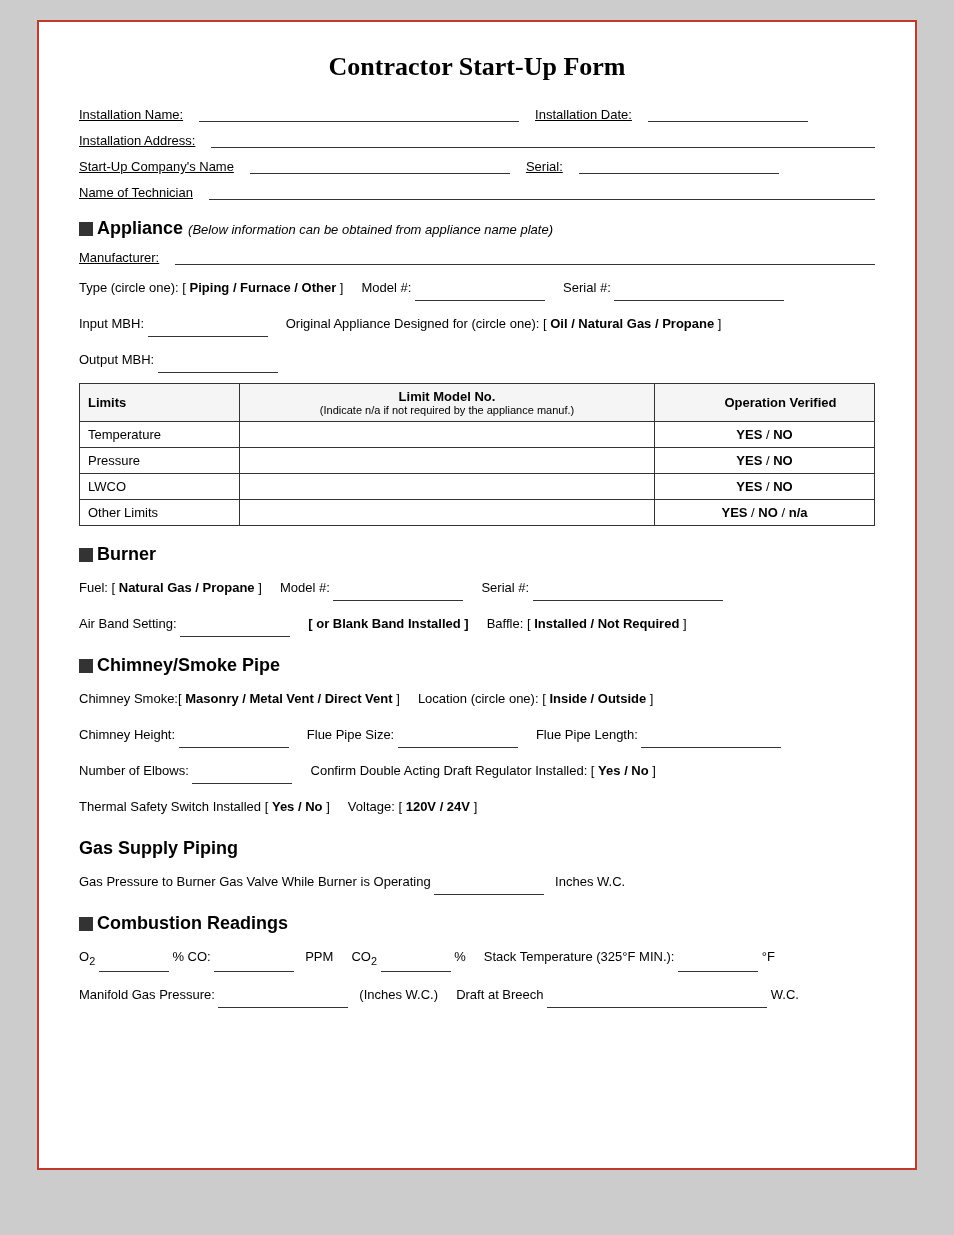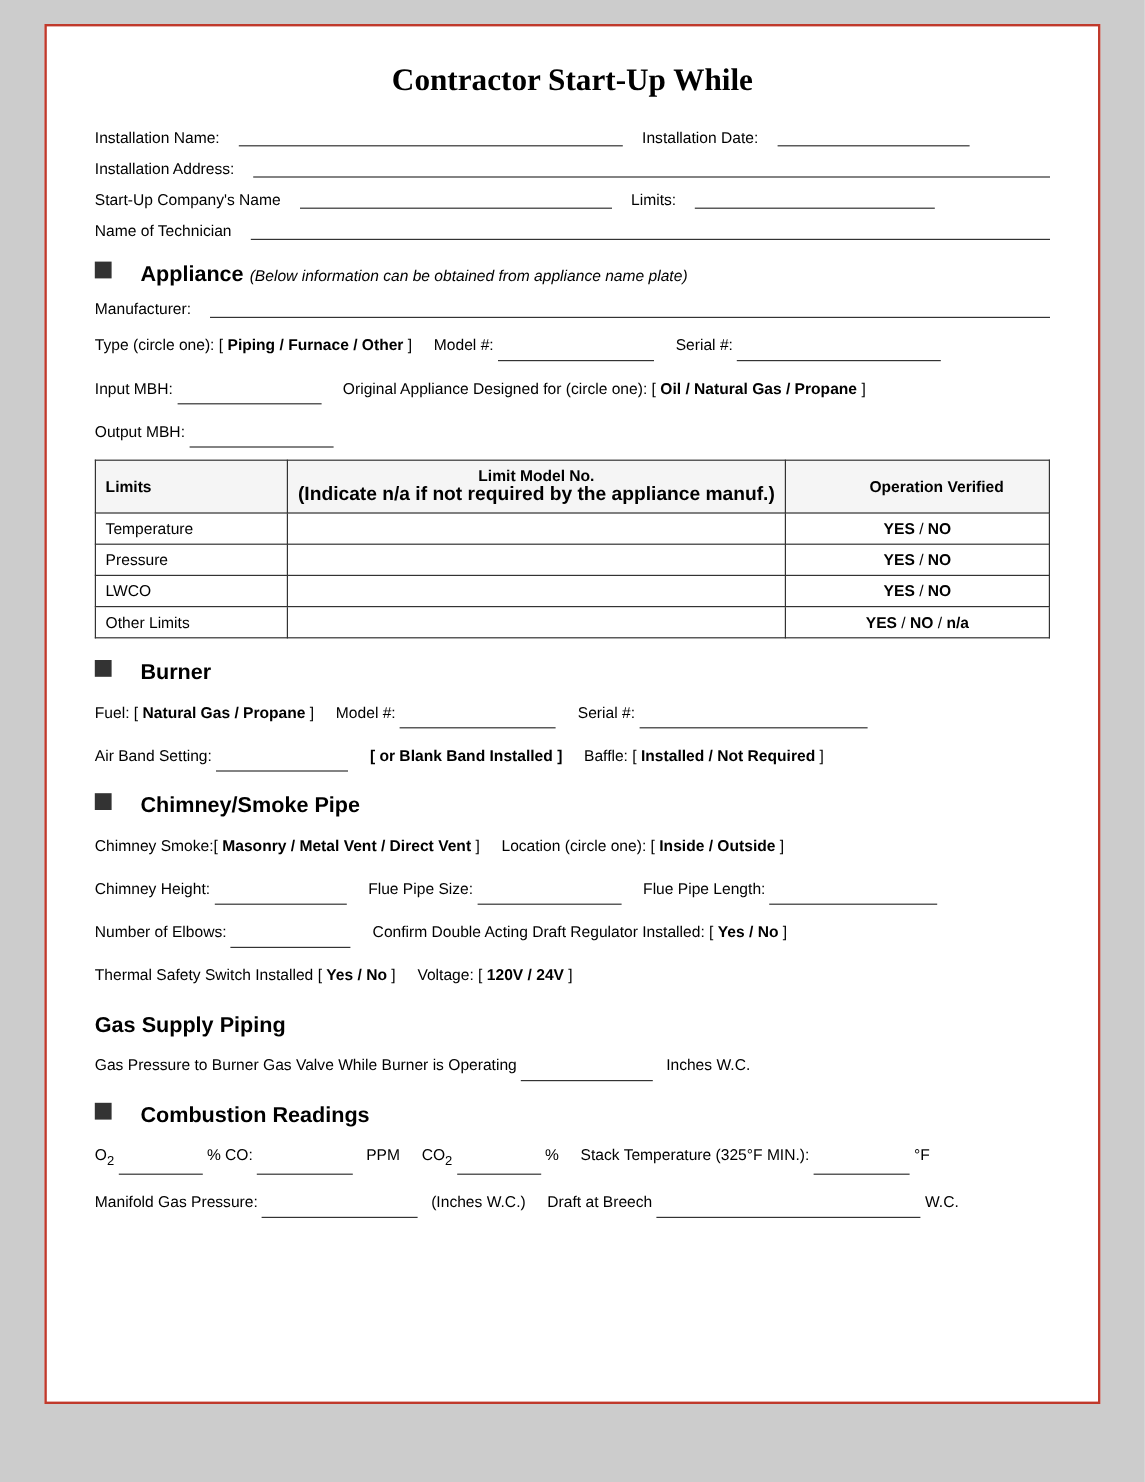"Contractor Start-Up While" div.title { text: While -> Form }
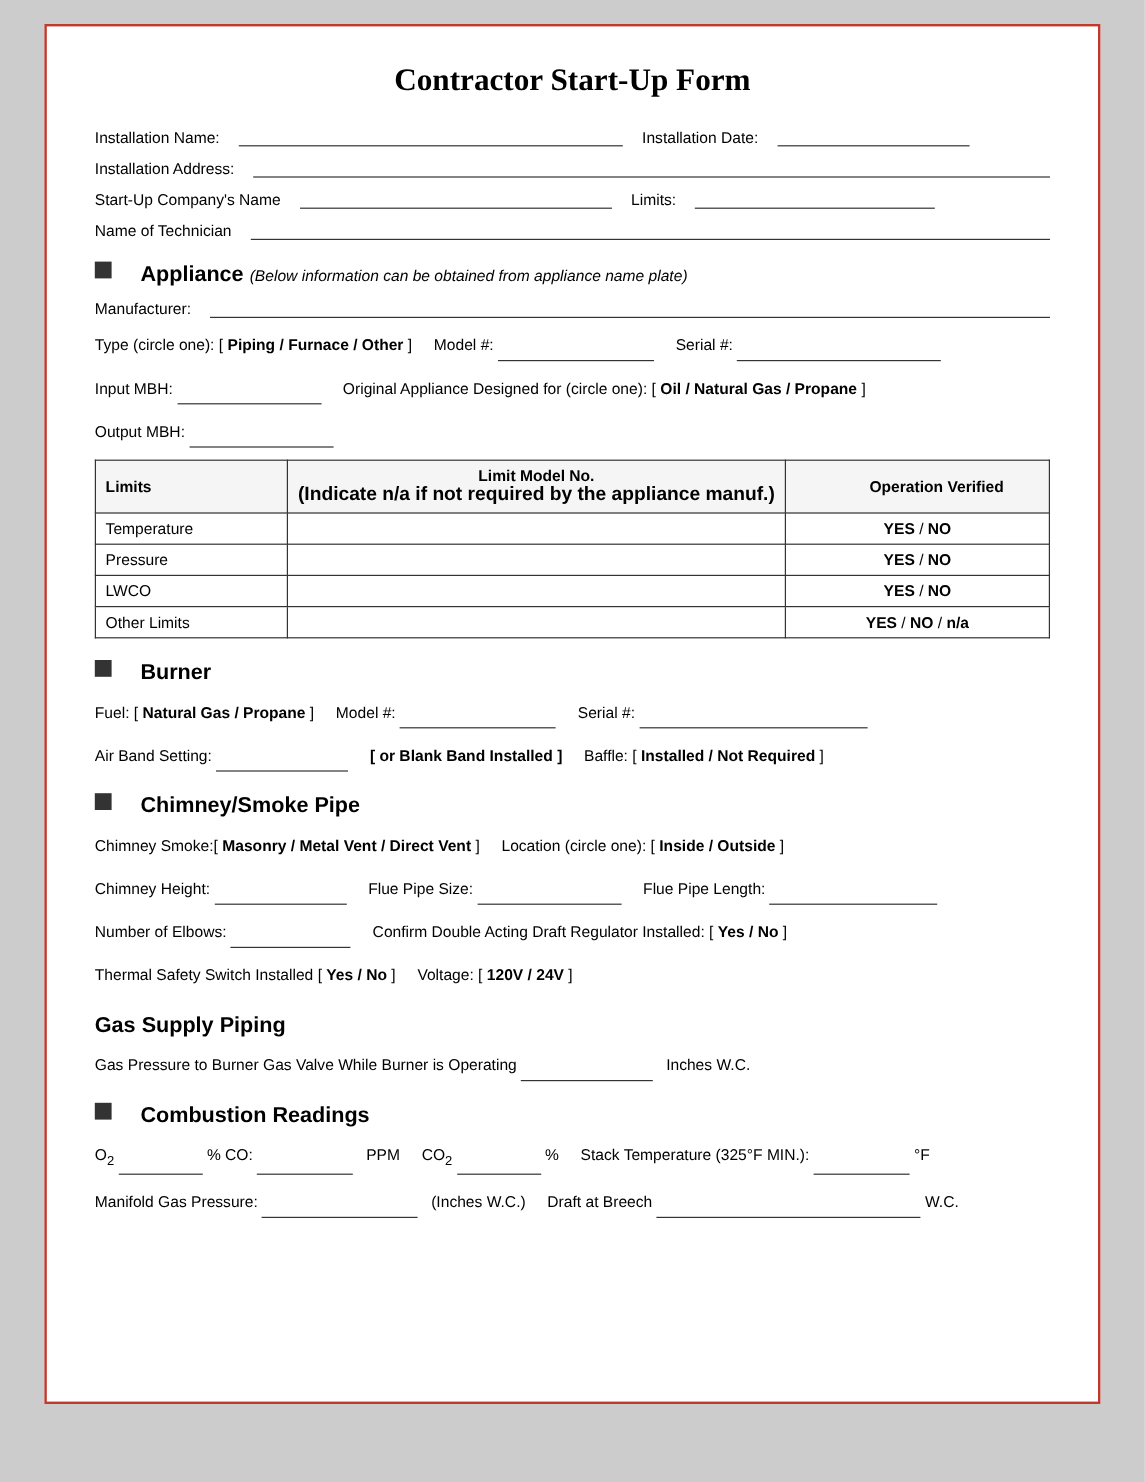"Installation Name:" .field-row { text-decoration: none -> underline }
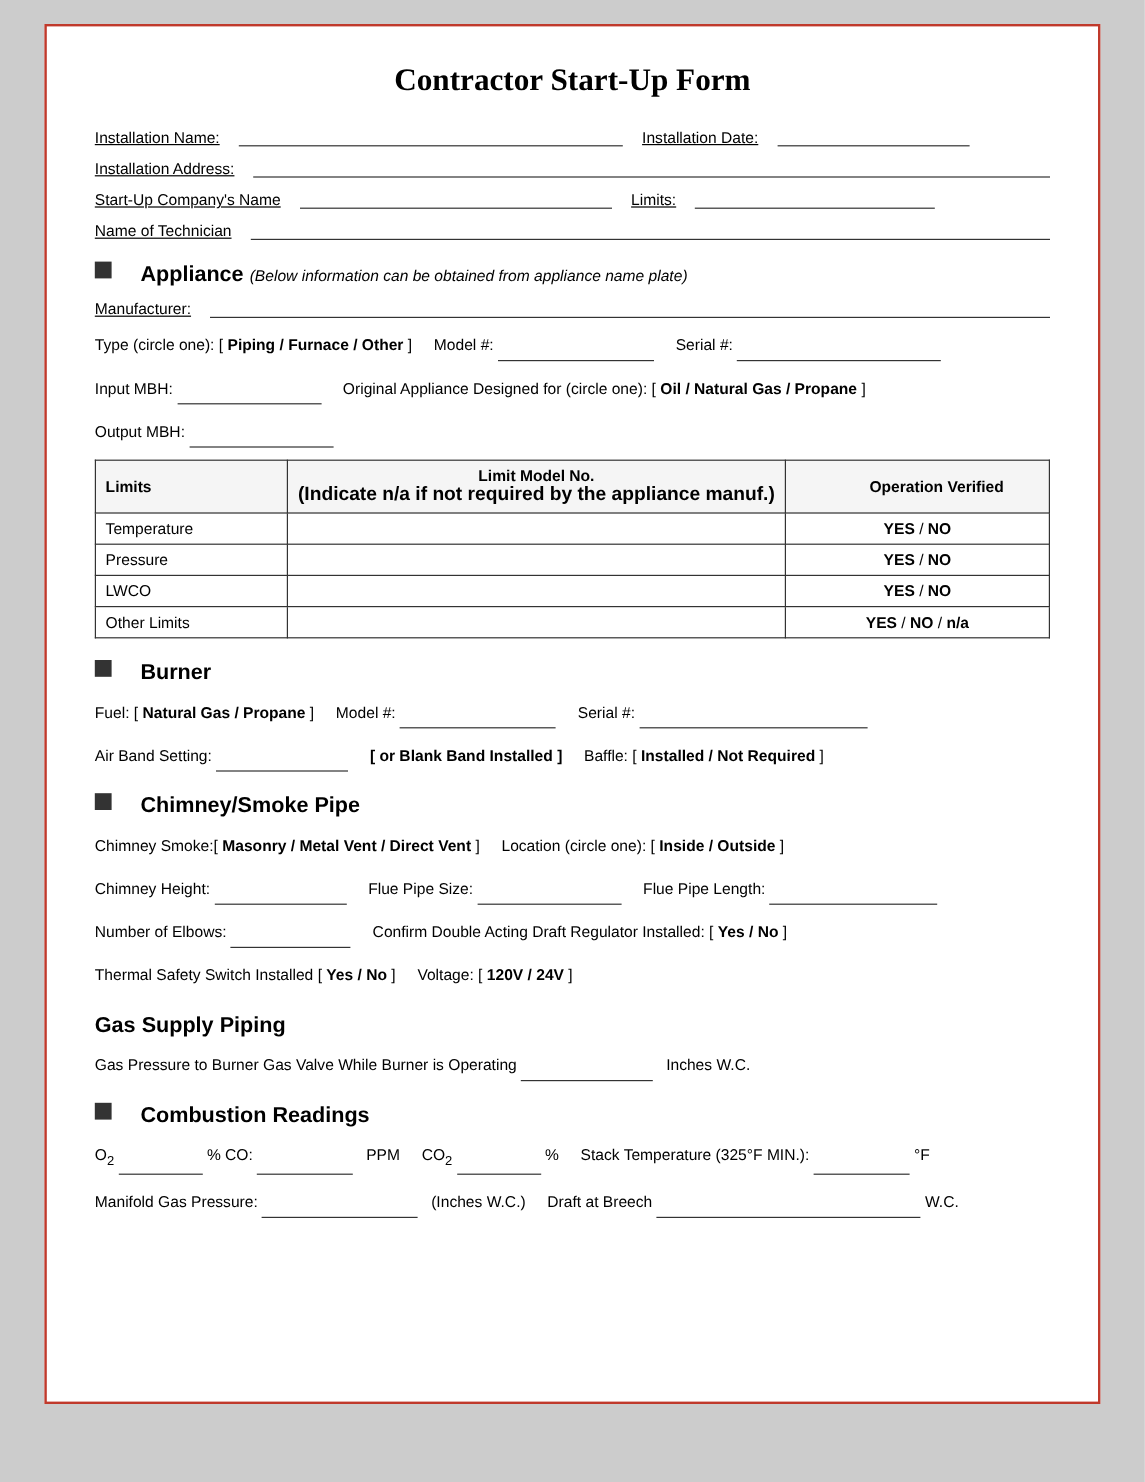"Limits:" span.field-label { text: Limits -> Serial }
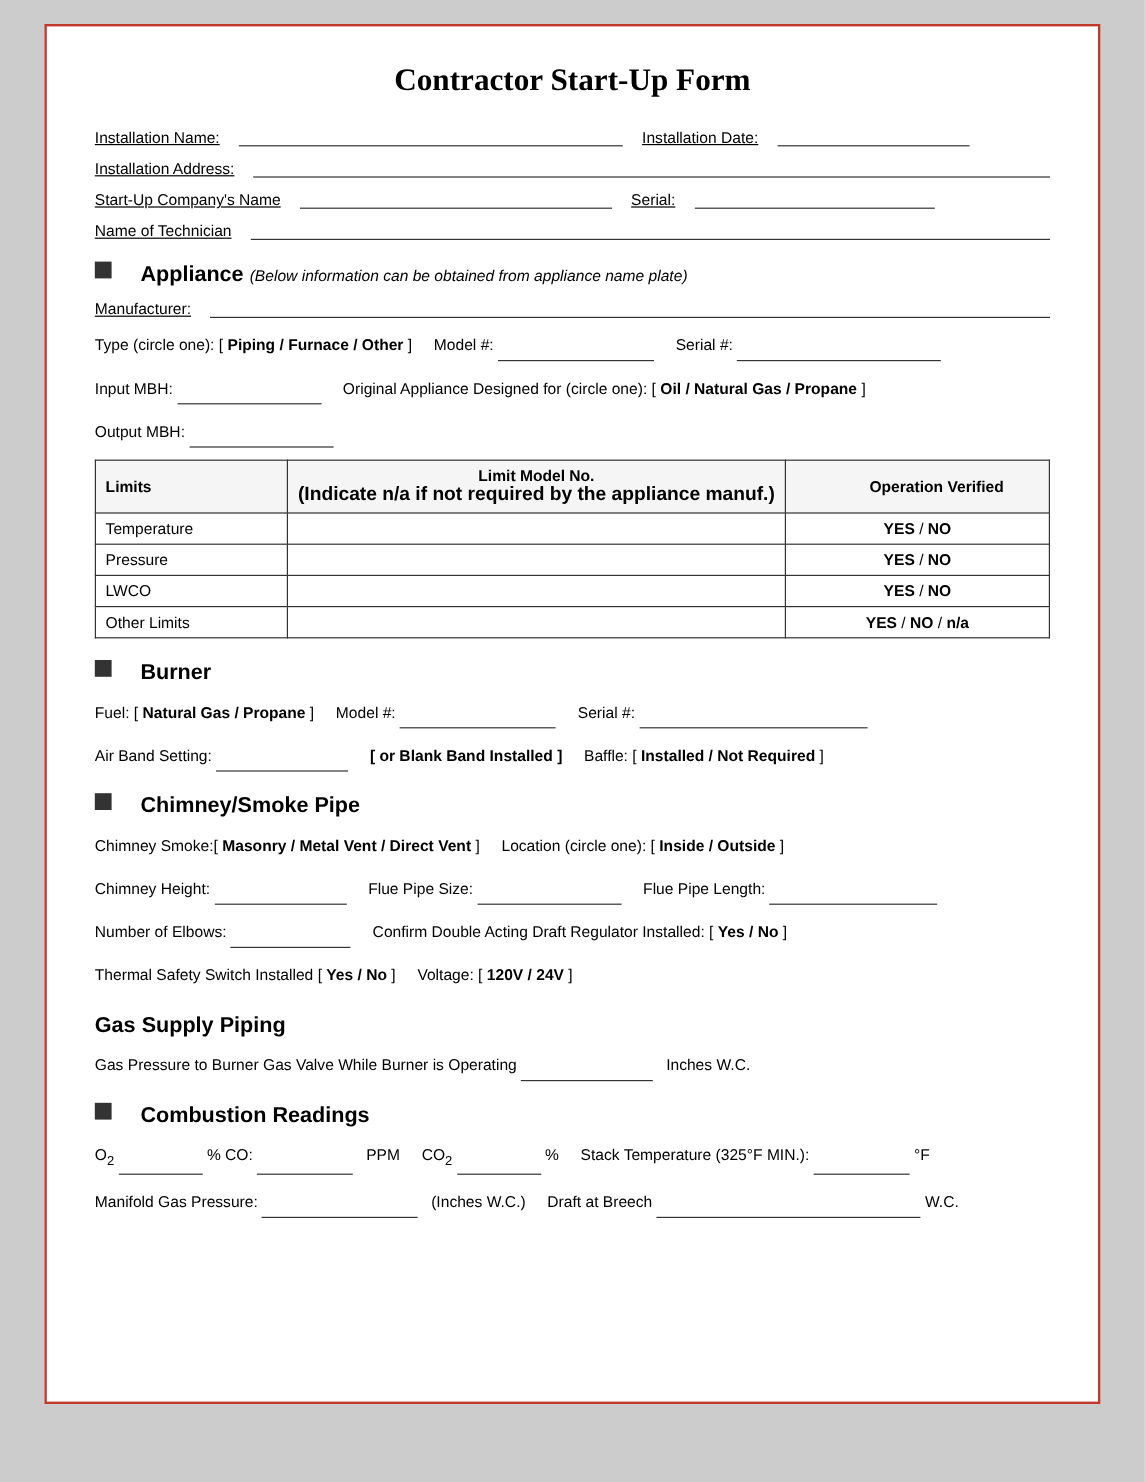"Appliance (Below information can be" .section-header { align-items: none -> center; gap: 24px -> 4px }
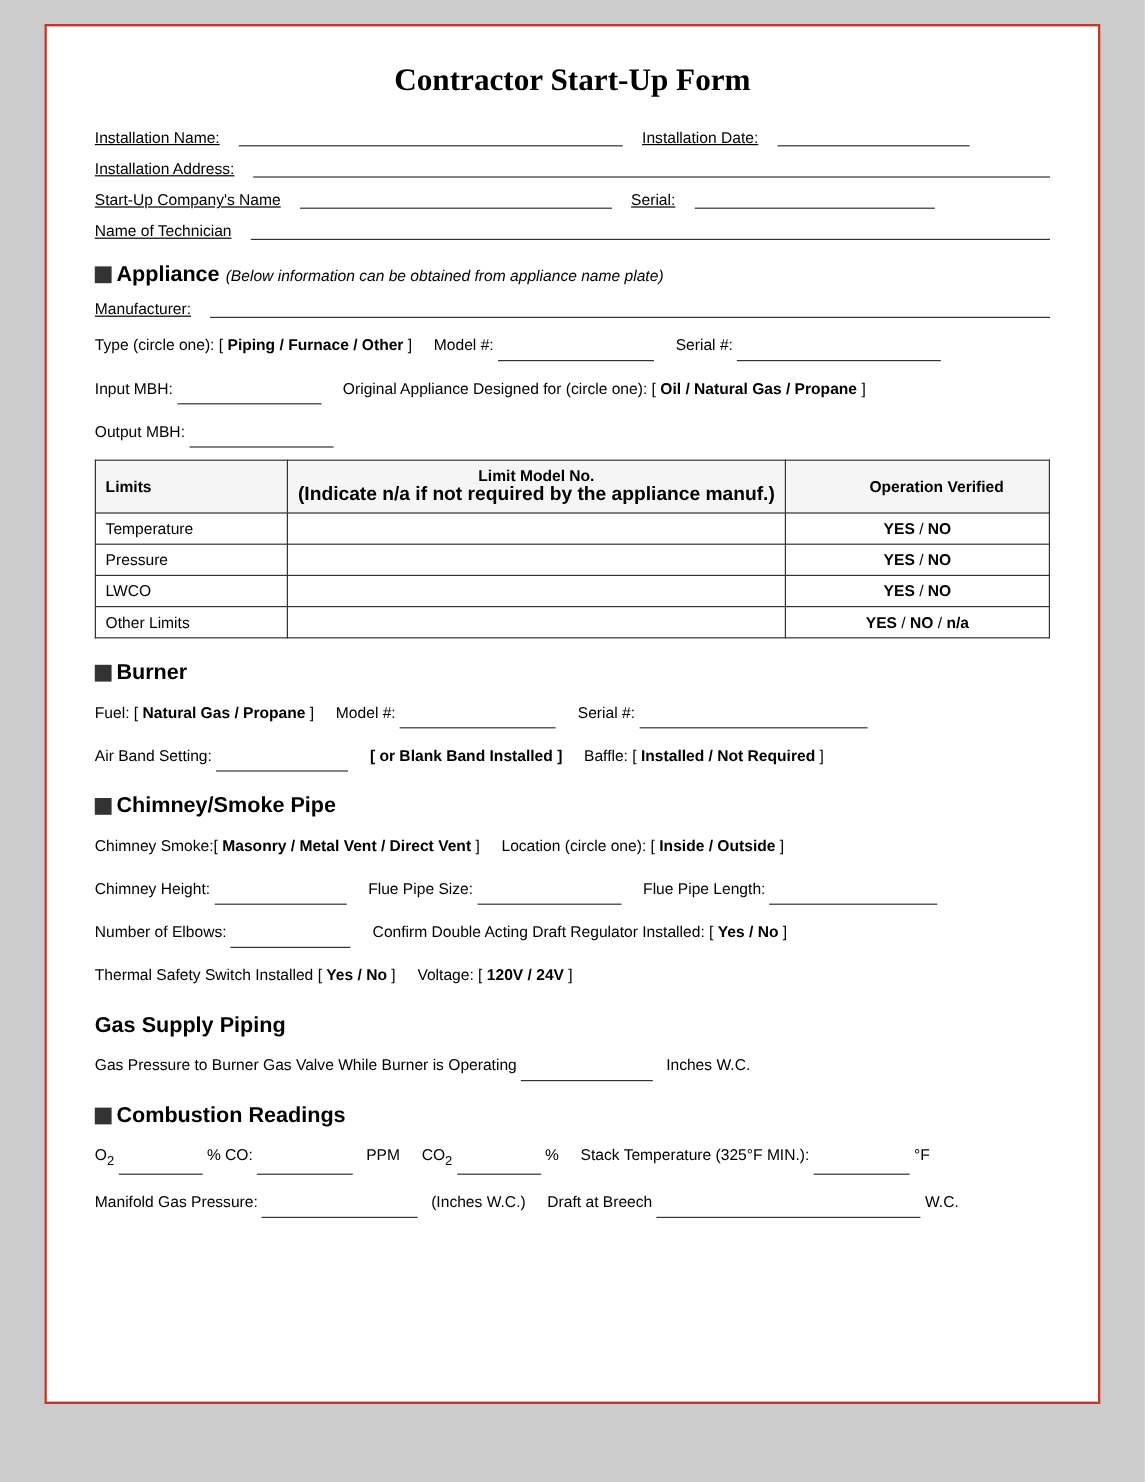"(Indicate n/a if not required" div { font-size: 16px -> 11px; font-weight: bold -> normal }
